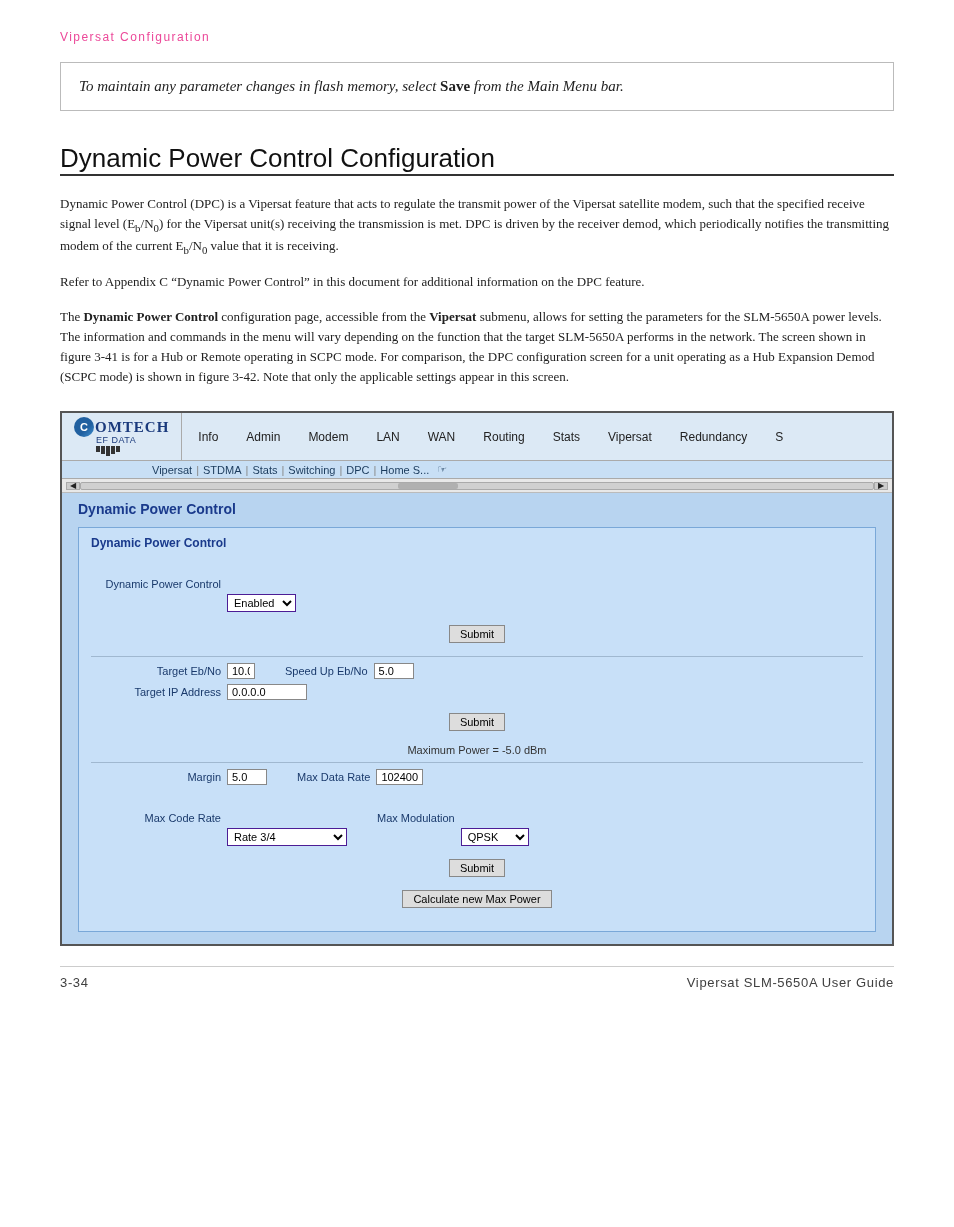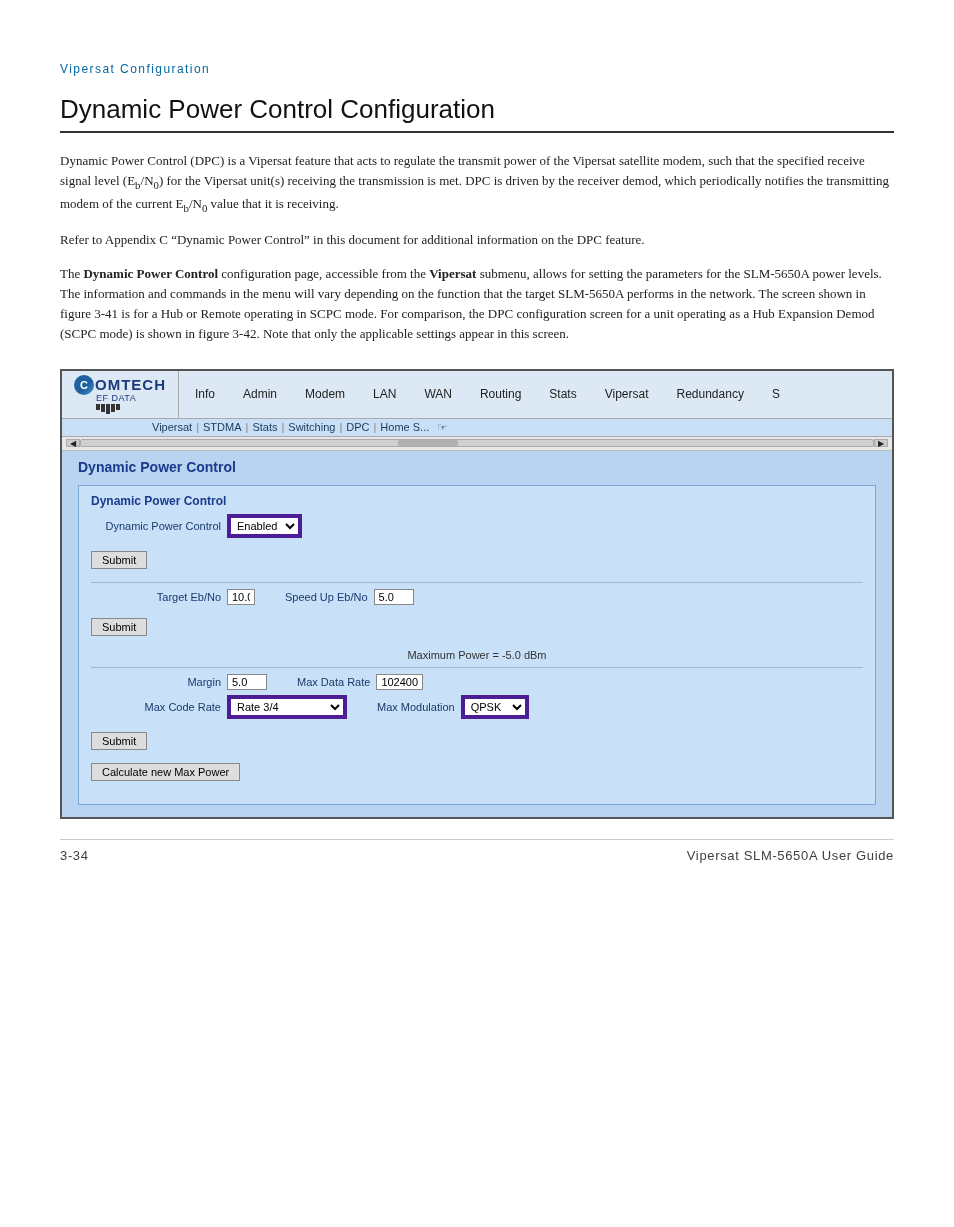"Vipersat Configuration" .header-label { color: #0369a1 -> #ec4899; margin-top: 32px -> none }
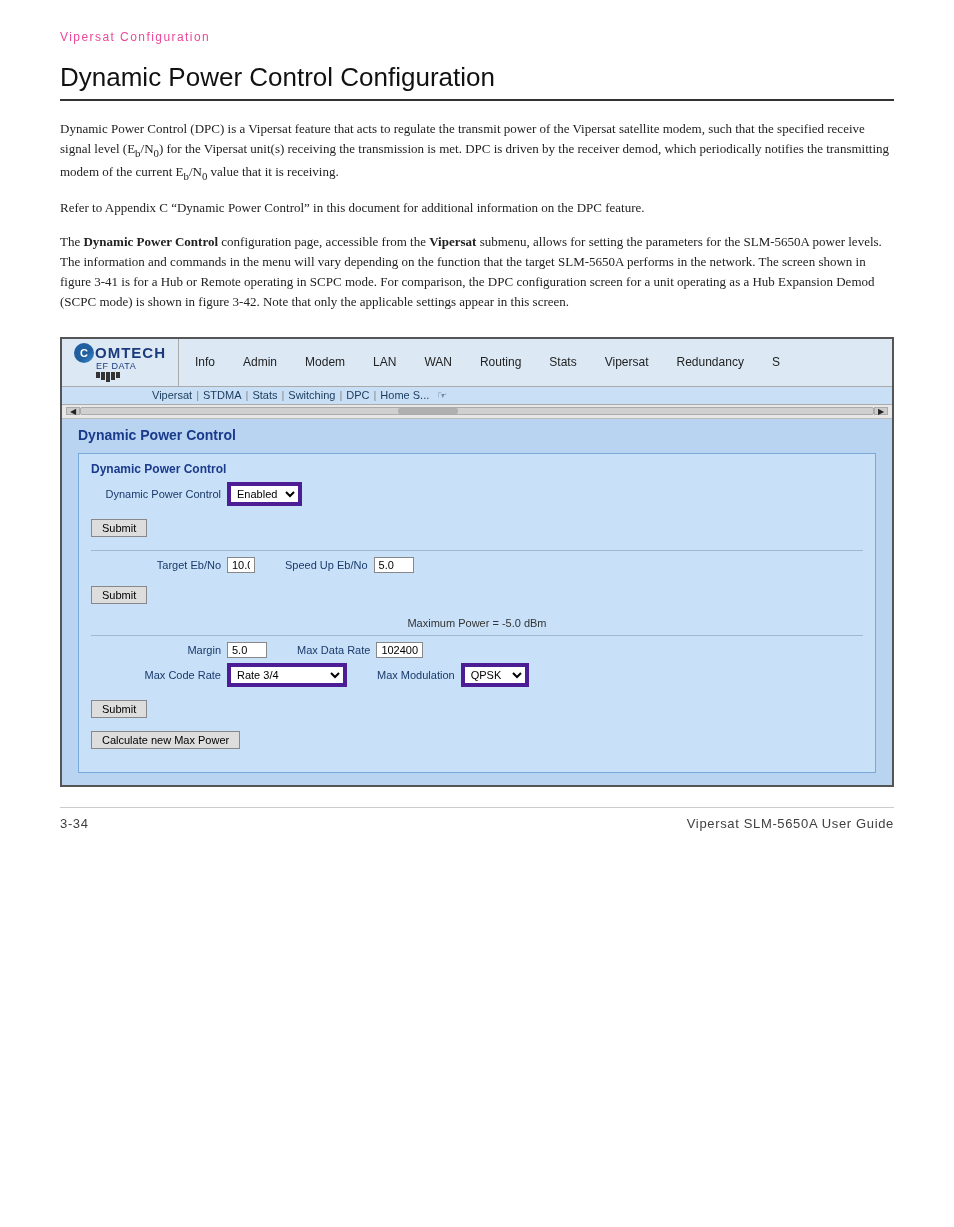"To maintain any parameter changes" div.notice-box { html: none -> <div> <span>To maintain any parameter changes in flash memory, select </span><strong>Save</strong><span> from the Main Menu bar.</span> </div> }
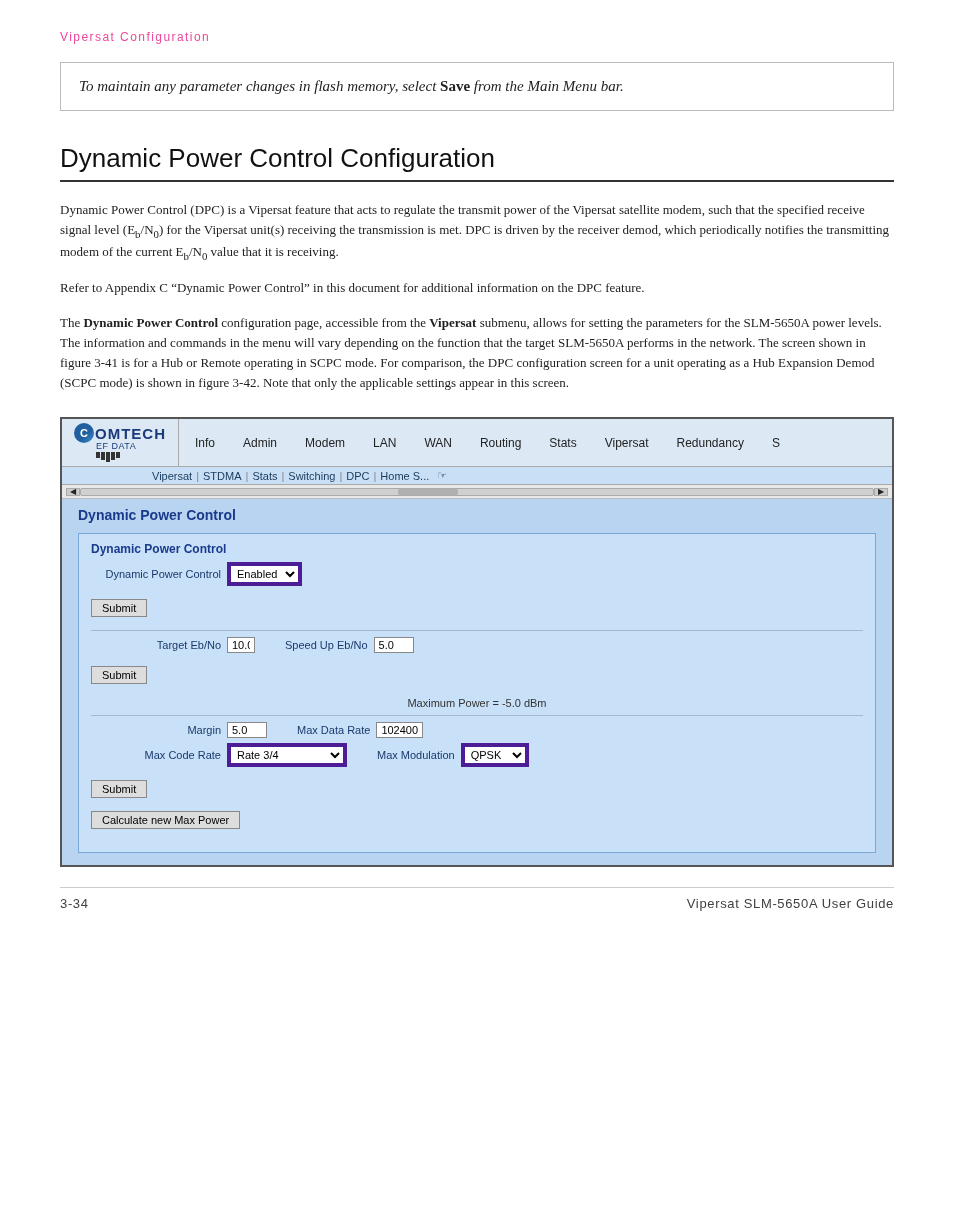"Dynamic Power Control Configuration" .section-title { padding-bottom: 6px -> none }
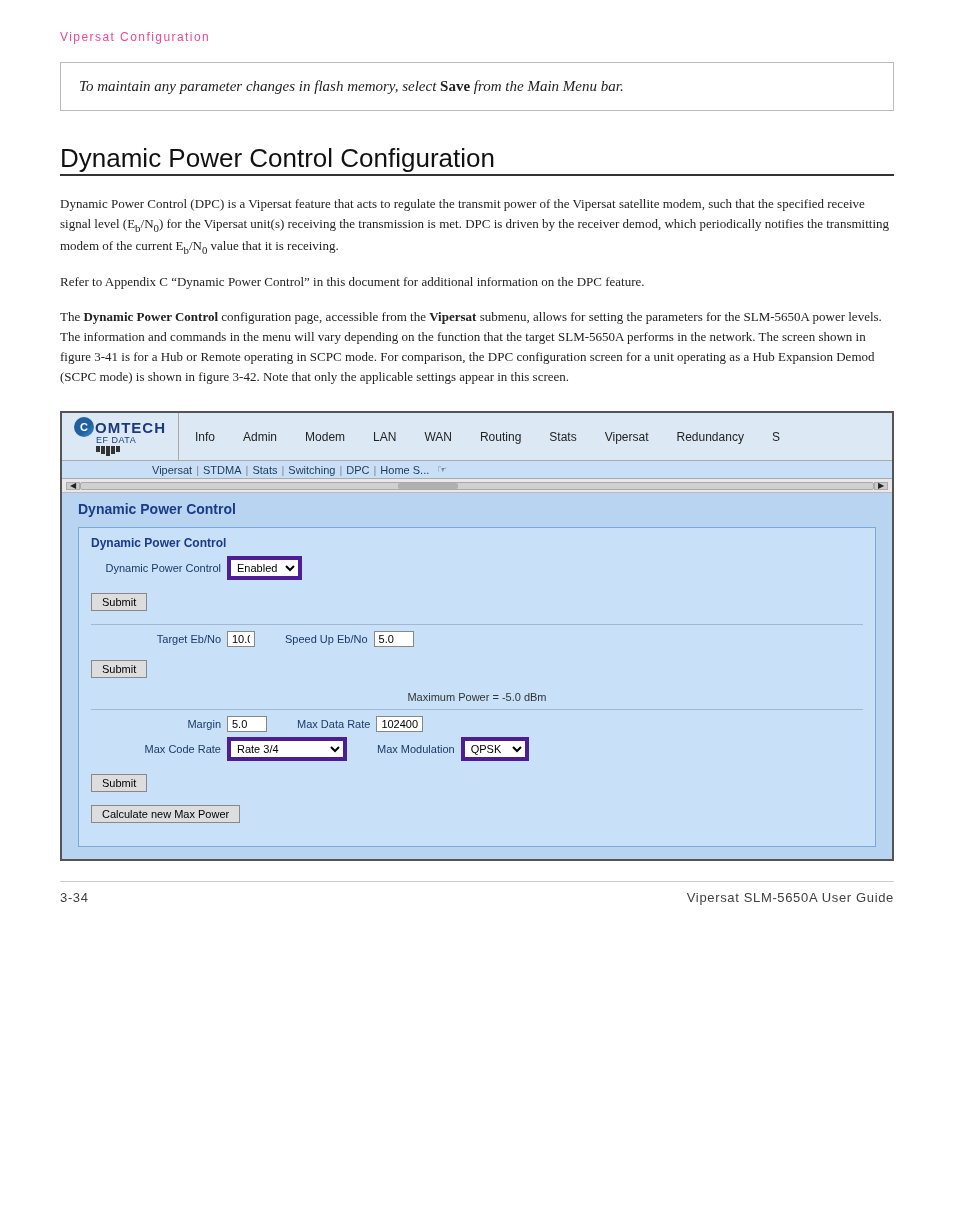"OMTECH" .comtech-name { font-family: Liberation Sans, sans-serif -> Liberation Serif, serif }
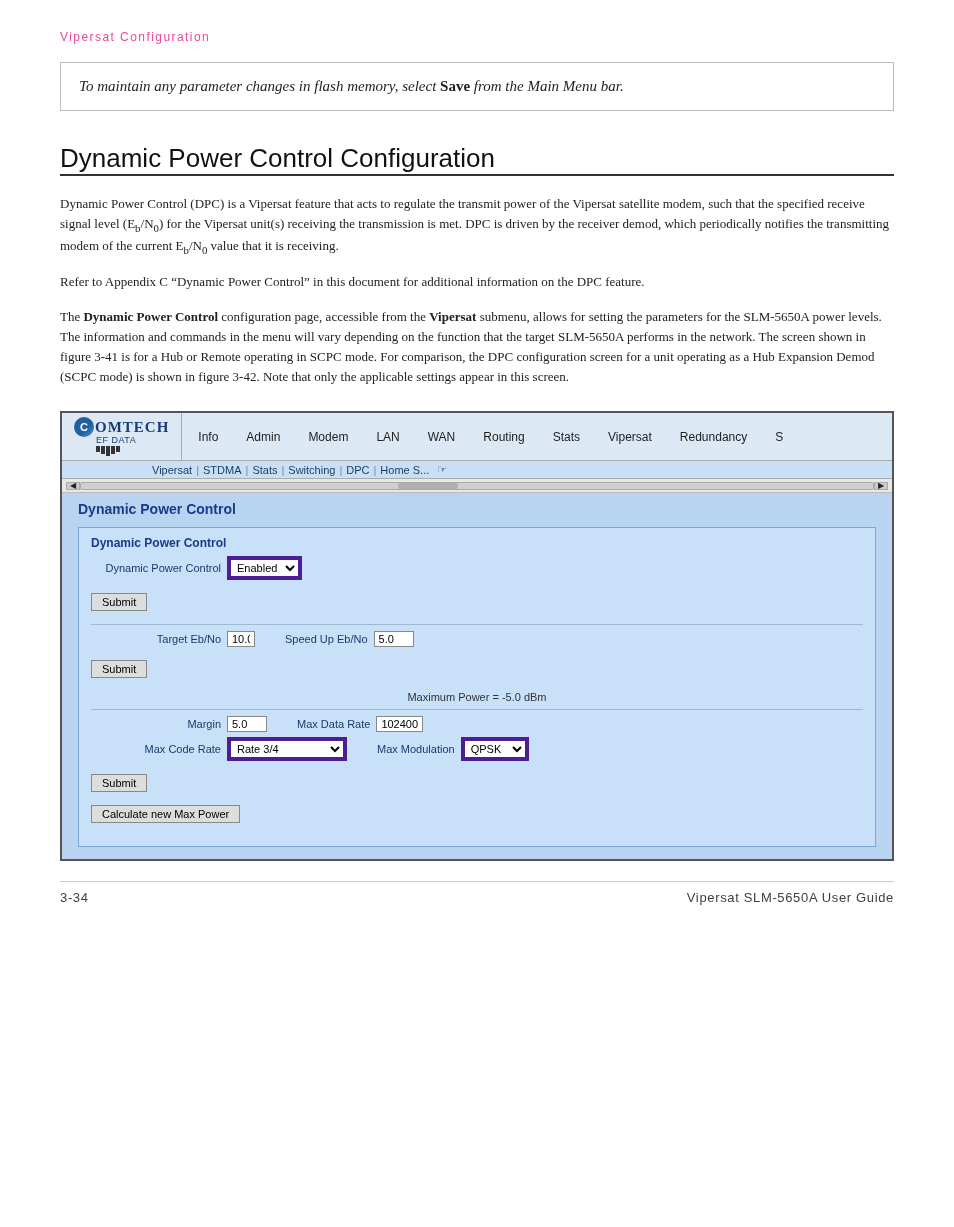"Enabled" .form-select { border: 4px solid #4c1d95 -> 1px solid #4c1d95; margin-top: none -> 38px }
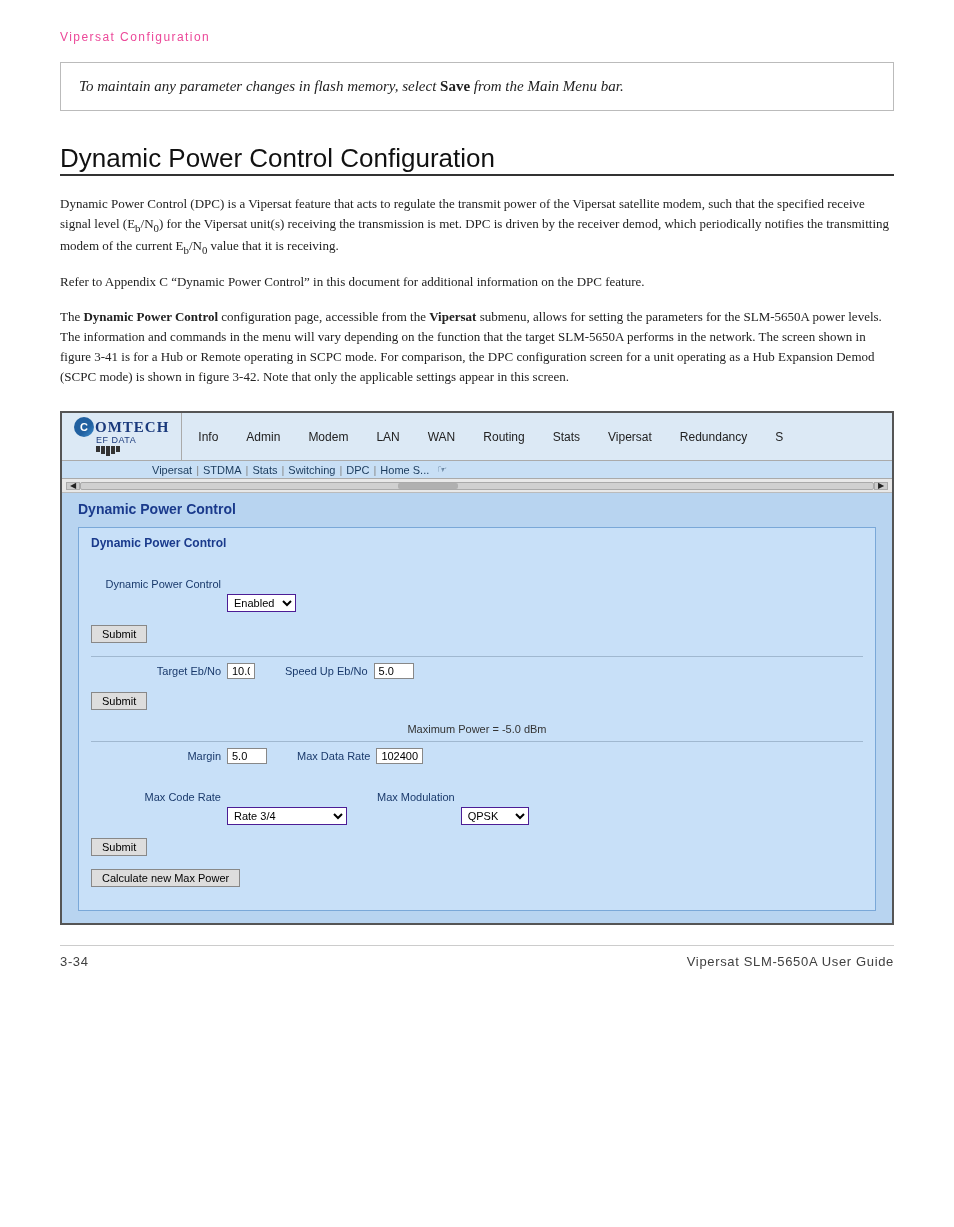"Submit" .submit-row { justify-content: flex-start -> center }
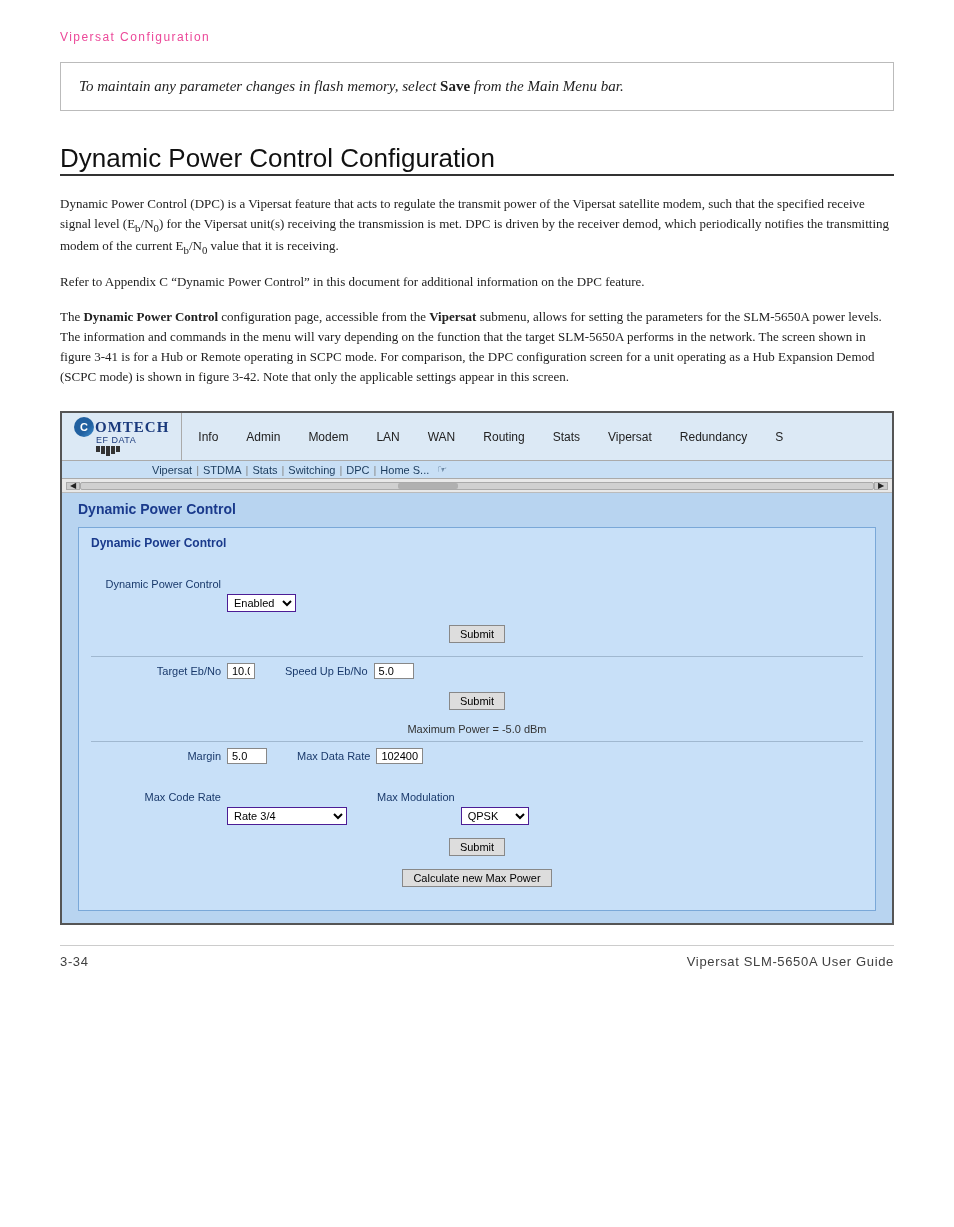"Target IP Address" div.form-row { html: none -> <div> <span>Target IP Address</span> <input> </div> }
